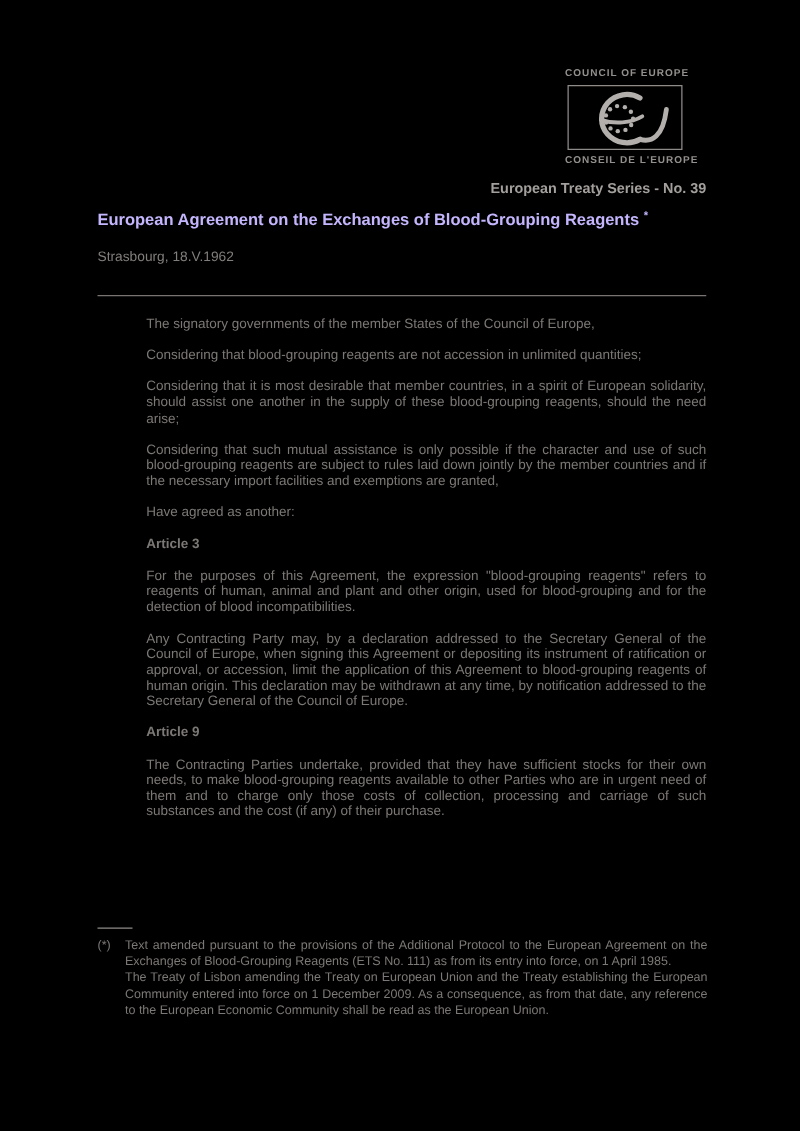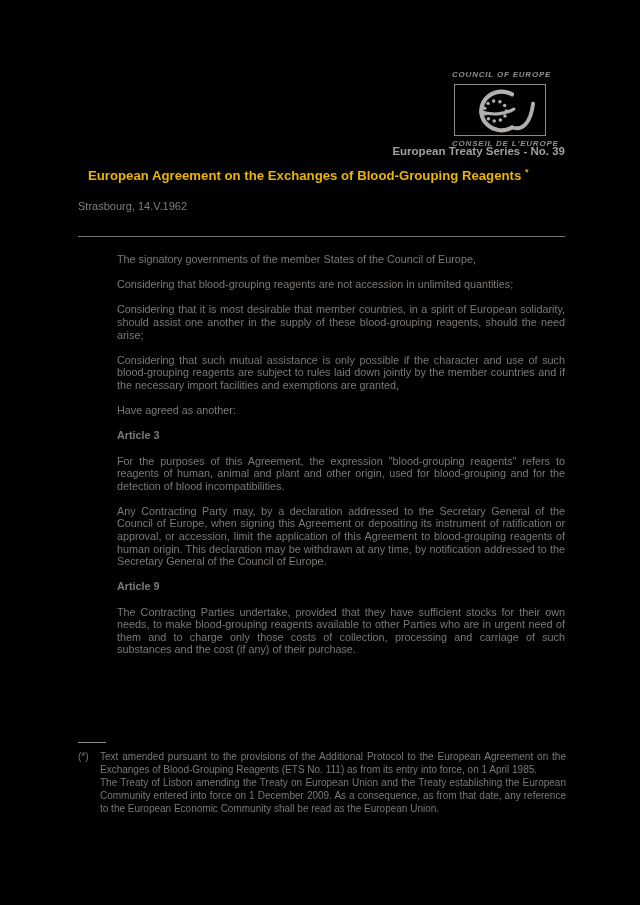"COUNCIL OF EUROPE" .logo-wrap { font-style: italic -> none; top: 70px -> 54px }
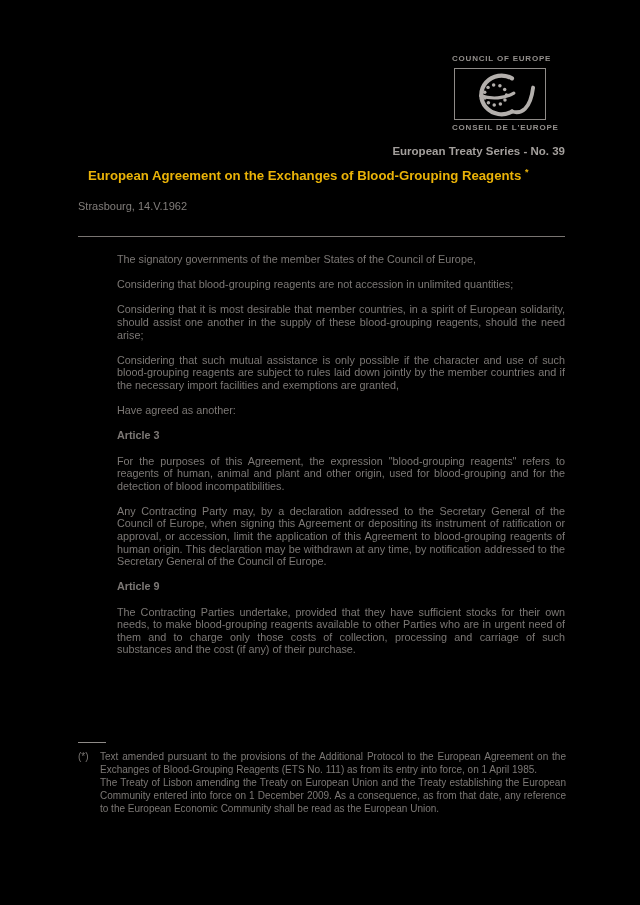"European Agreement on the Exchanges" .doc-title { color: #eab308 -> #c4b5fd; left: 88px -> 78px }
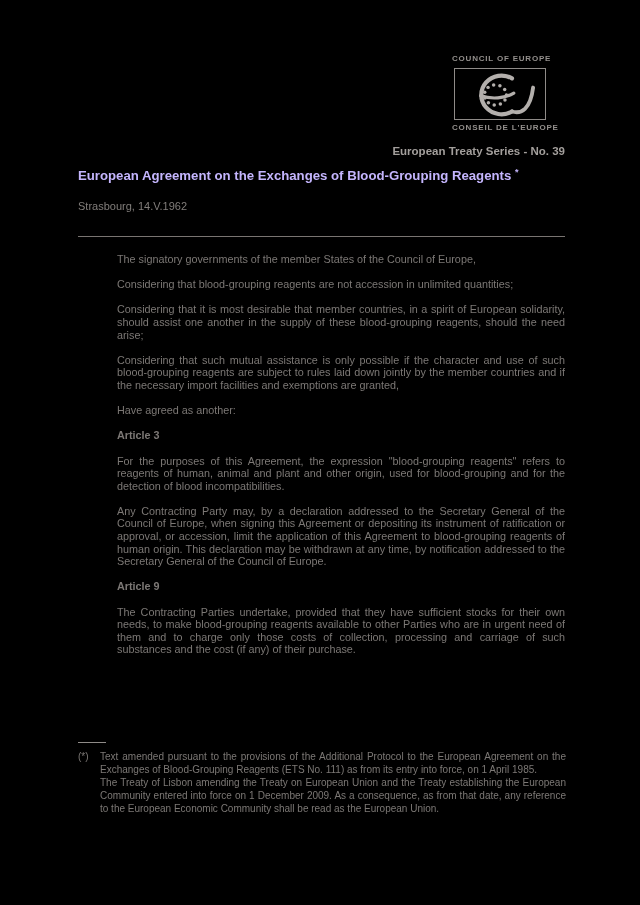"Strasbourg, 14.V.1962" div.place-date { text: 14.V.1962 -> 18.V.1962 }
